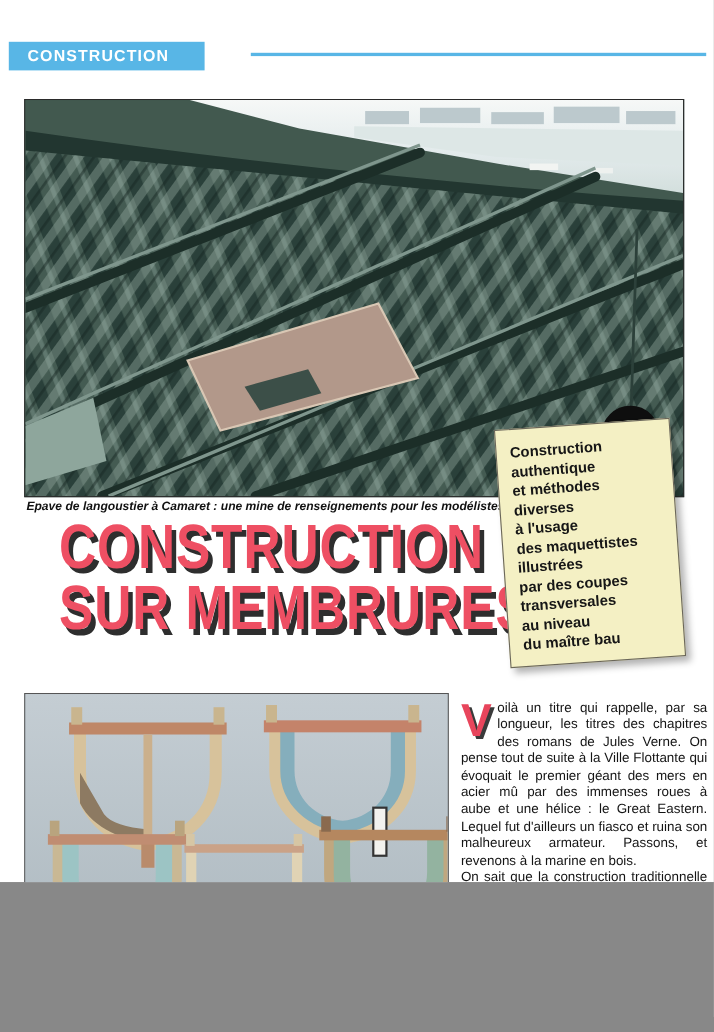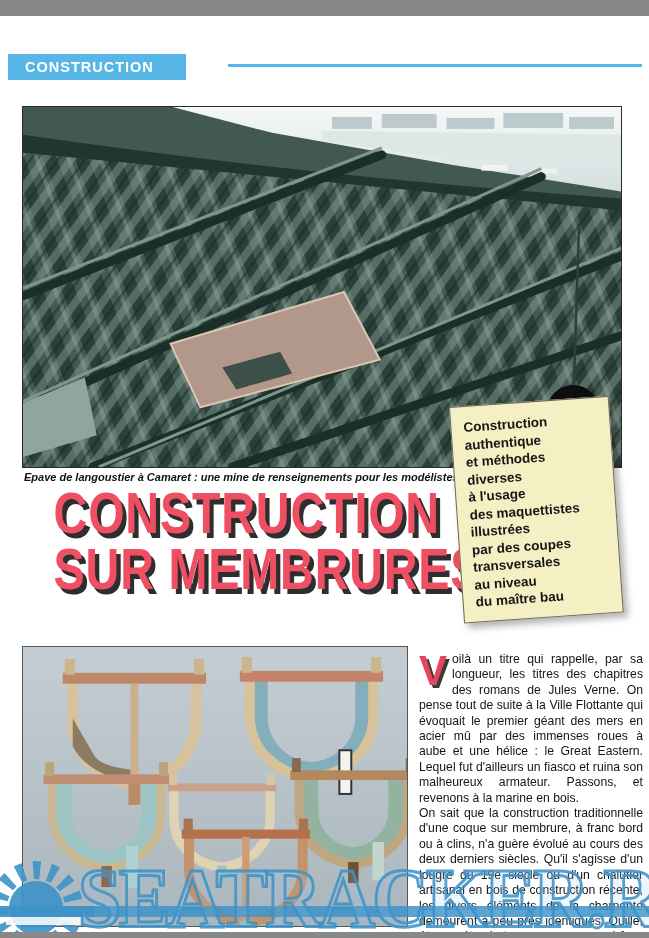"CONSTRUCTION" .page { height: 916px -> 802px; margin: 16px auto -> 0 auto }
